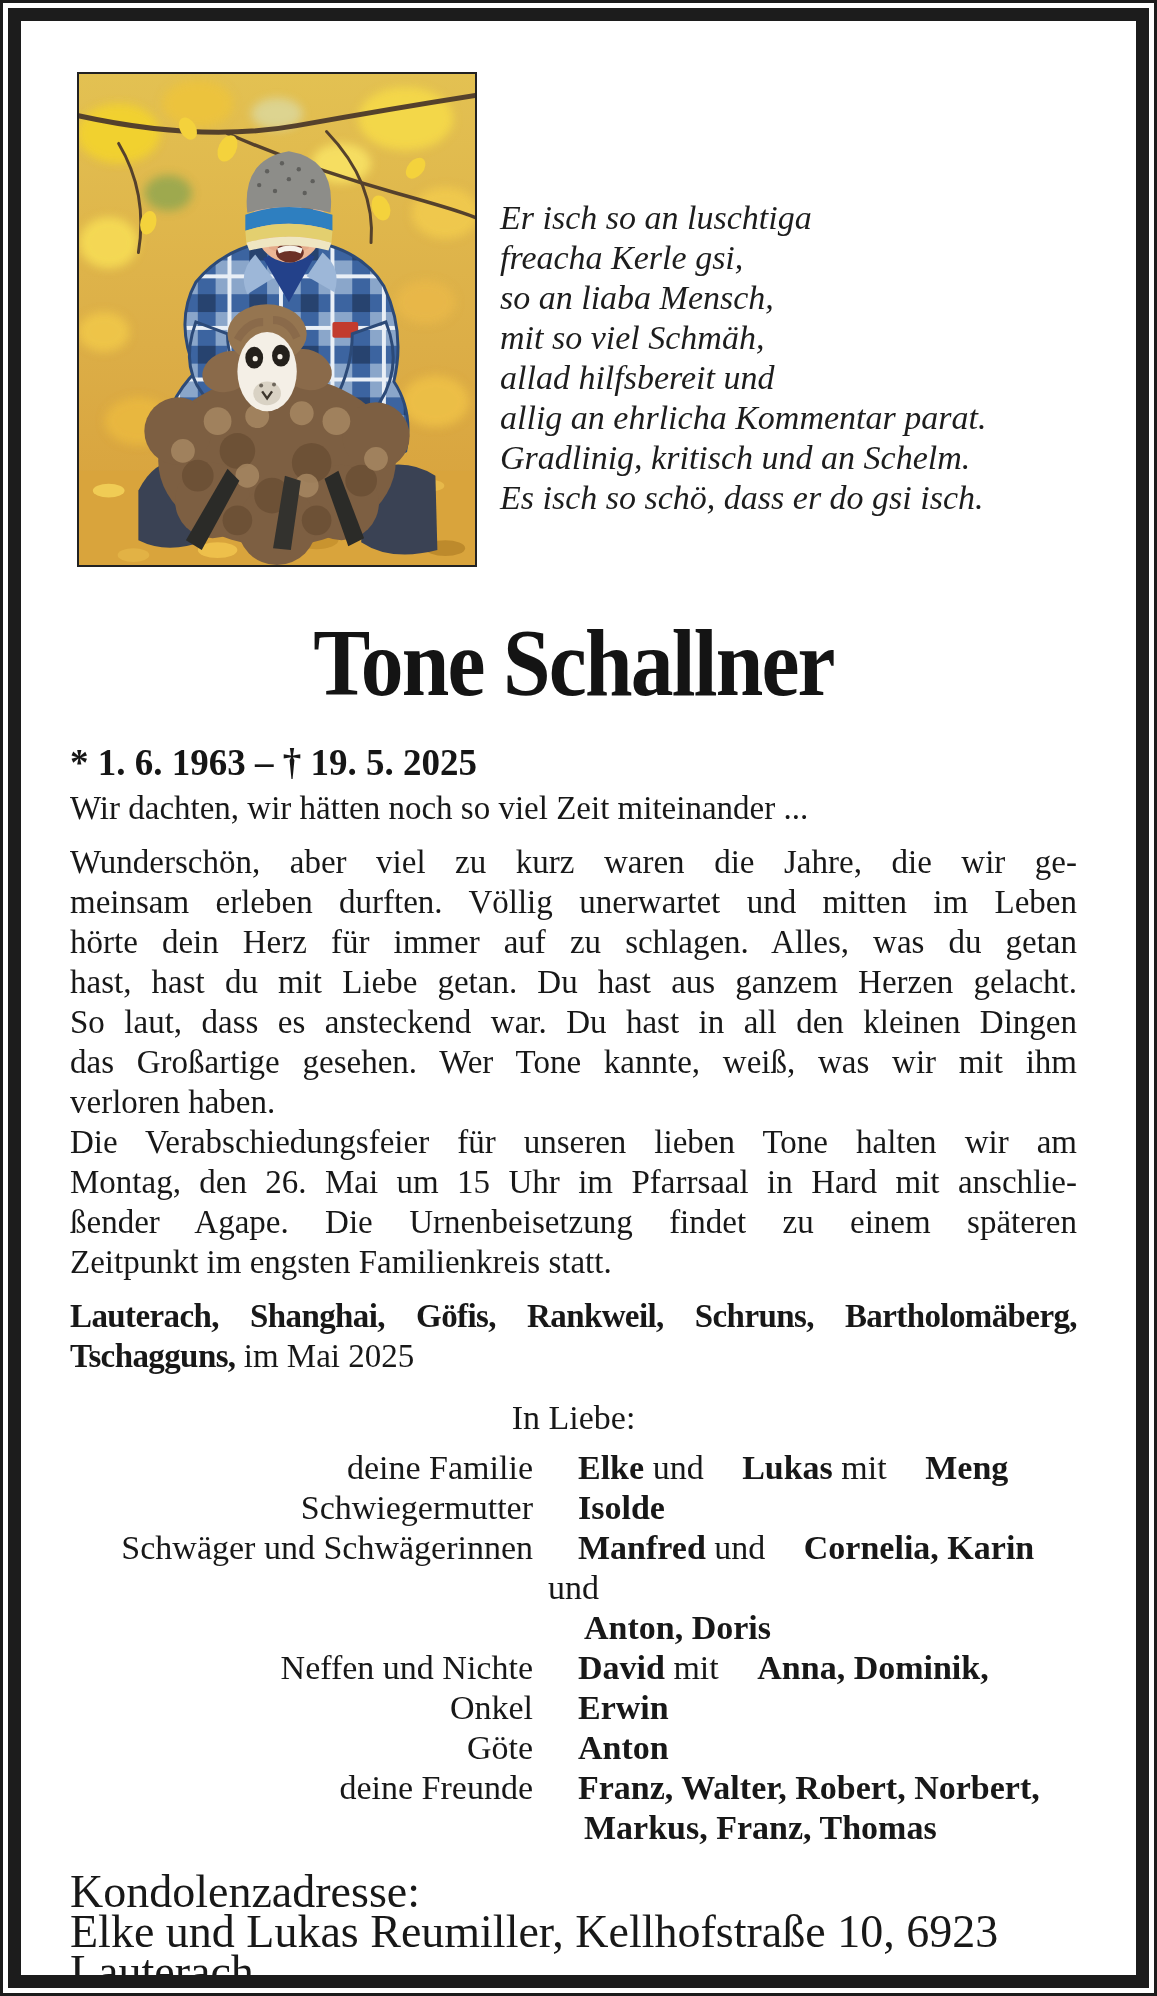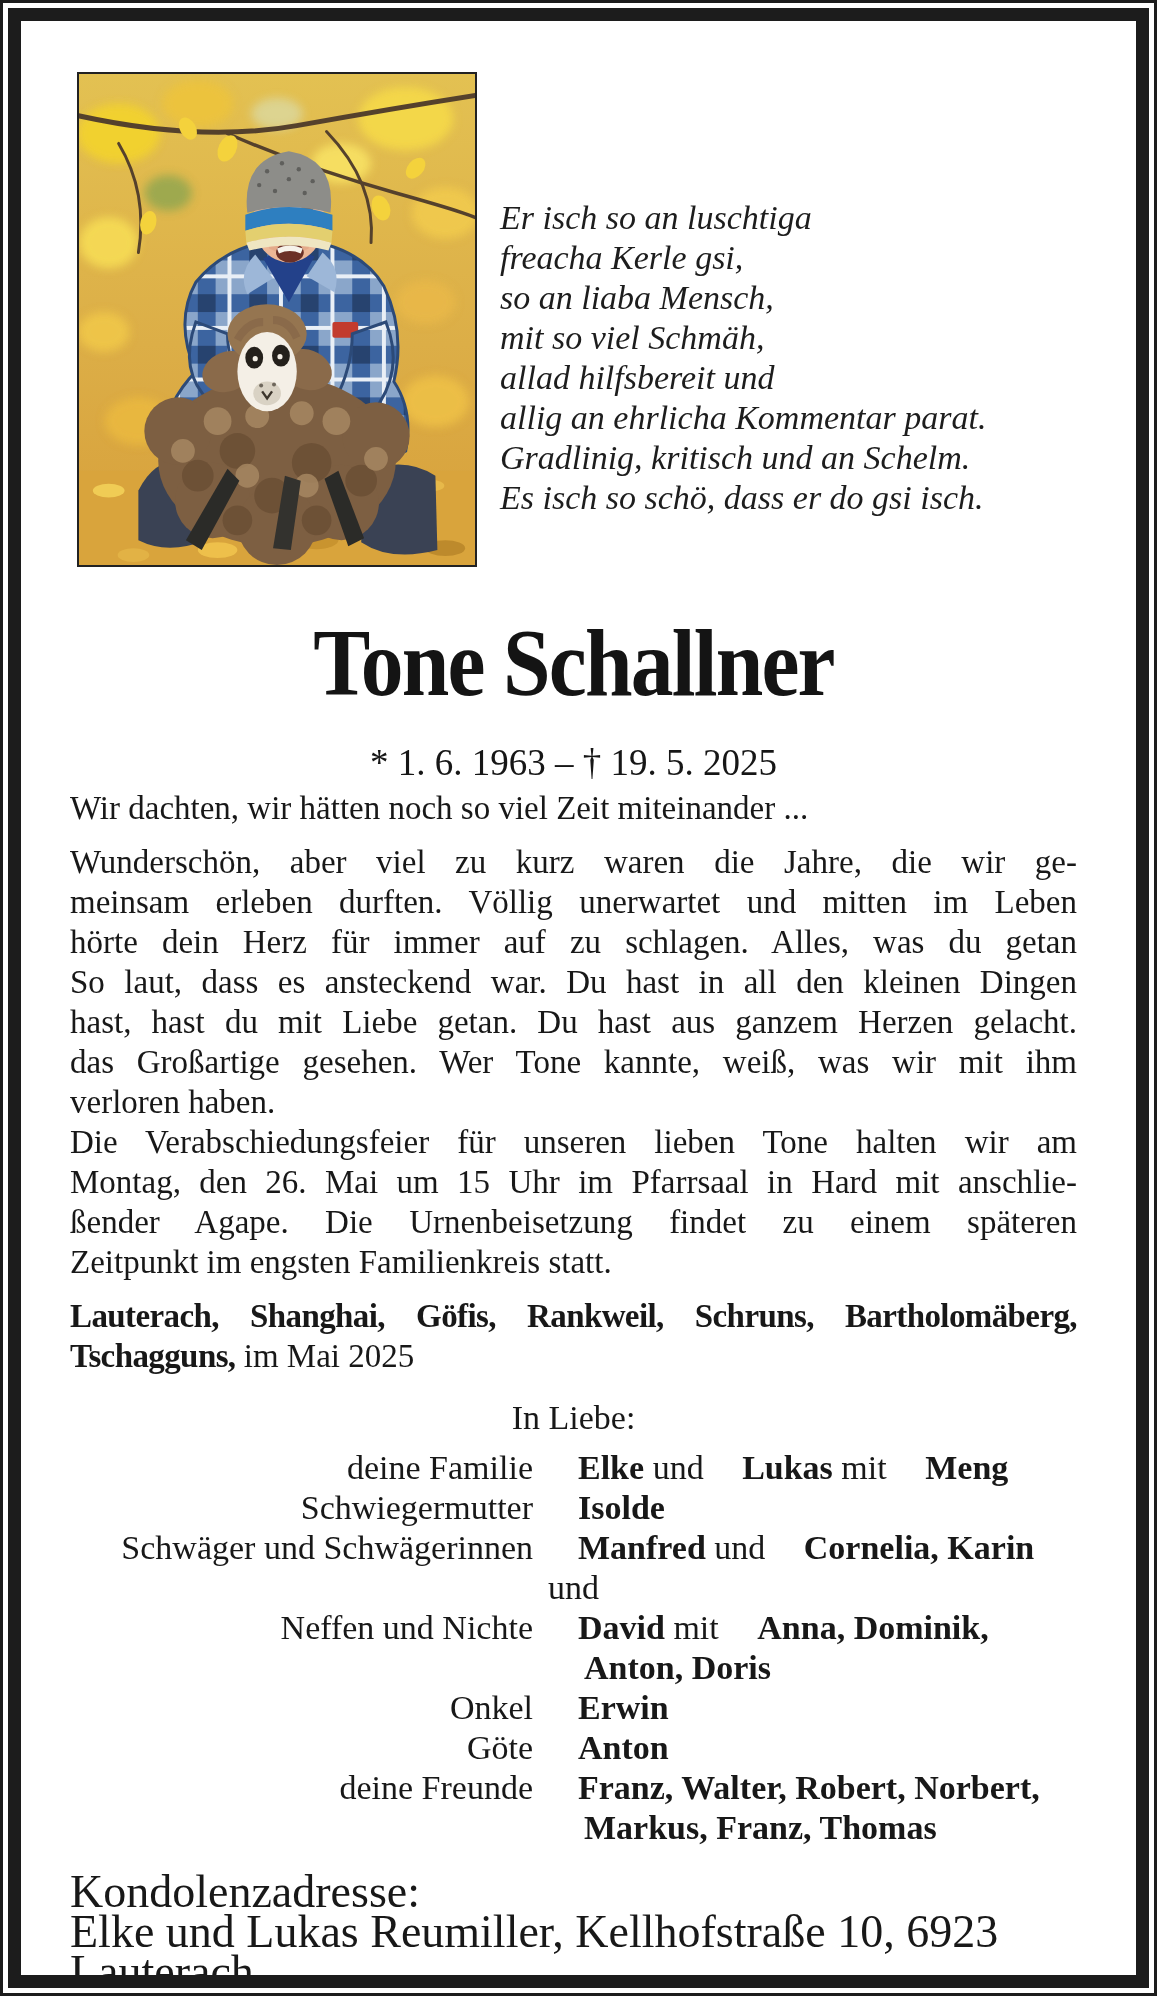"* 1. 6. 1963 –" .dates { font-weight: normal -> bold; text-align: center -> none }
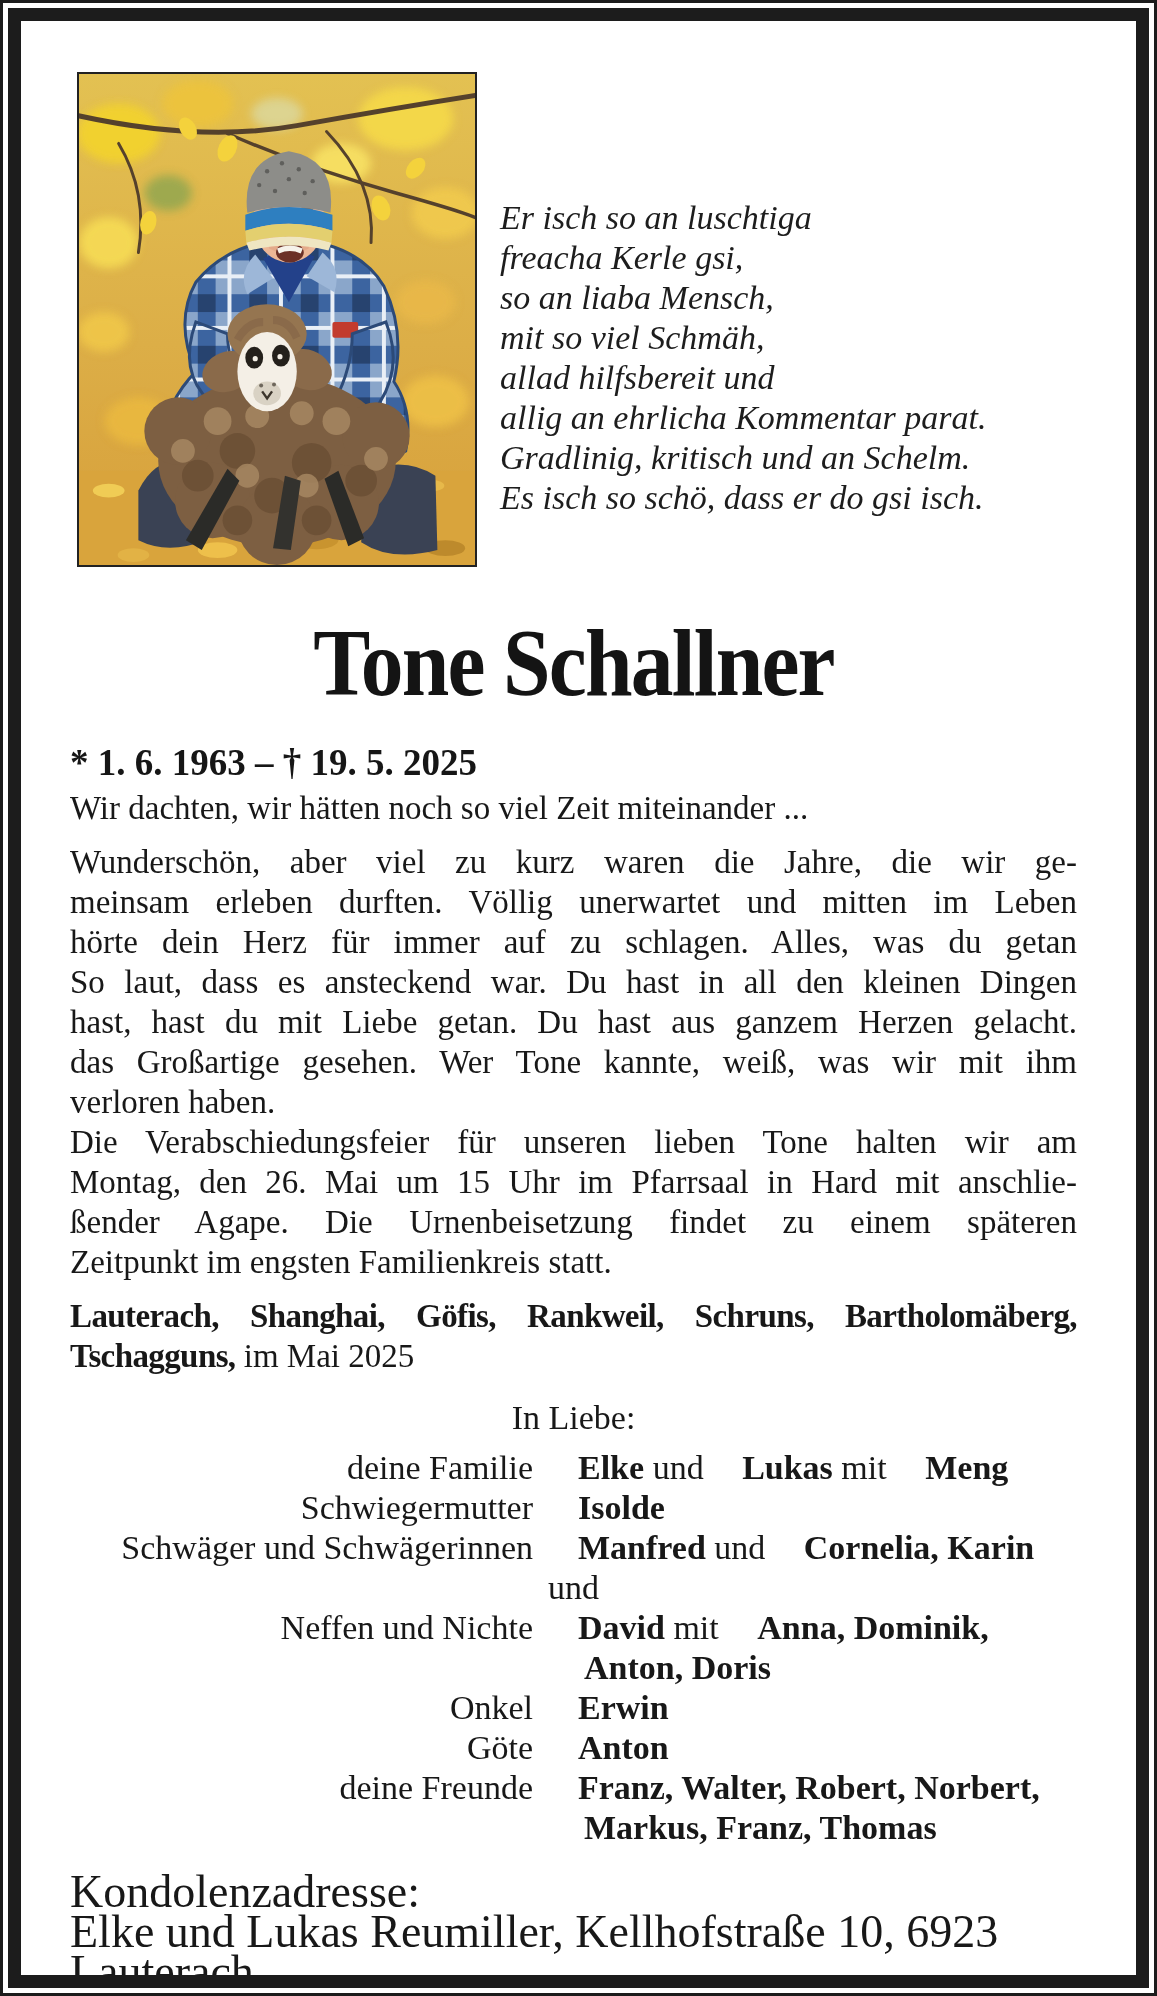"So laut, dass es ansteckend" div.oline { order: before "hast, hast du mit Liebe" -> after "hast, hast du mit Liebe" }
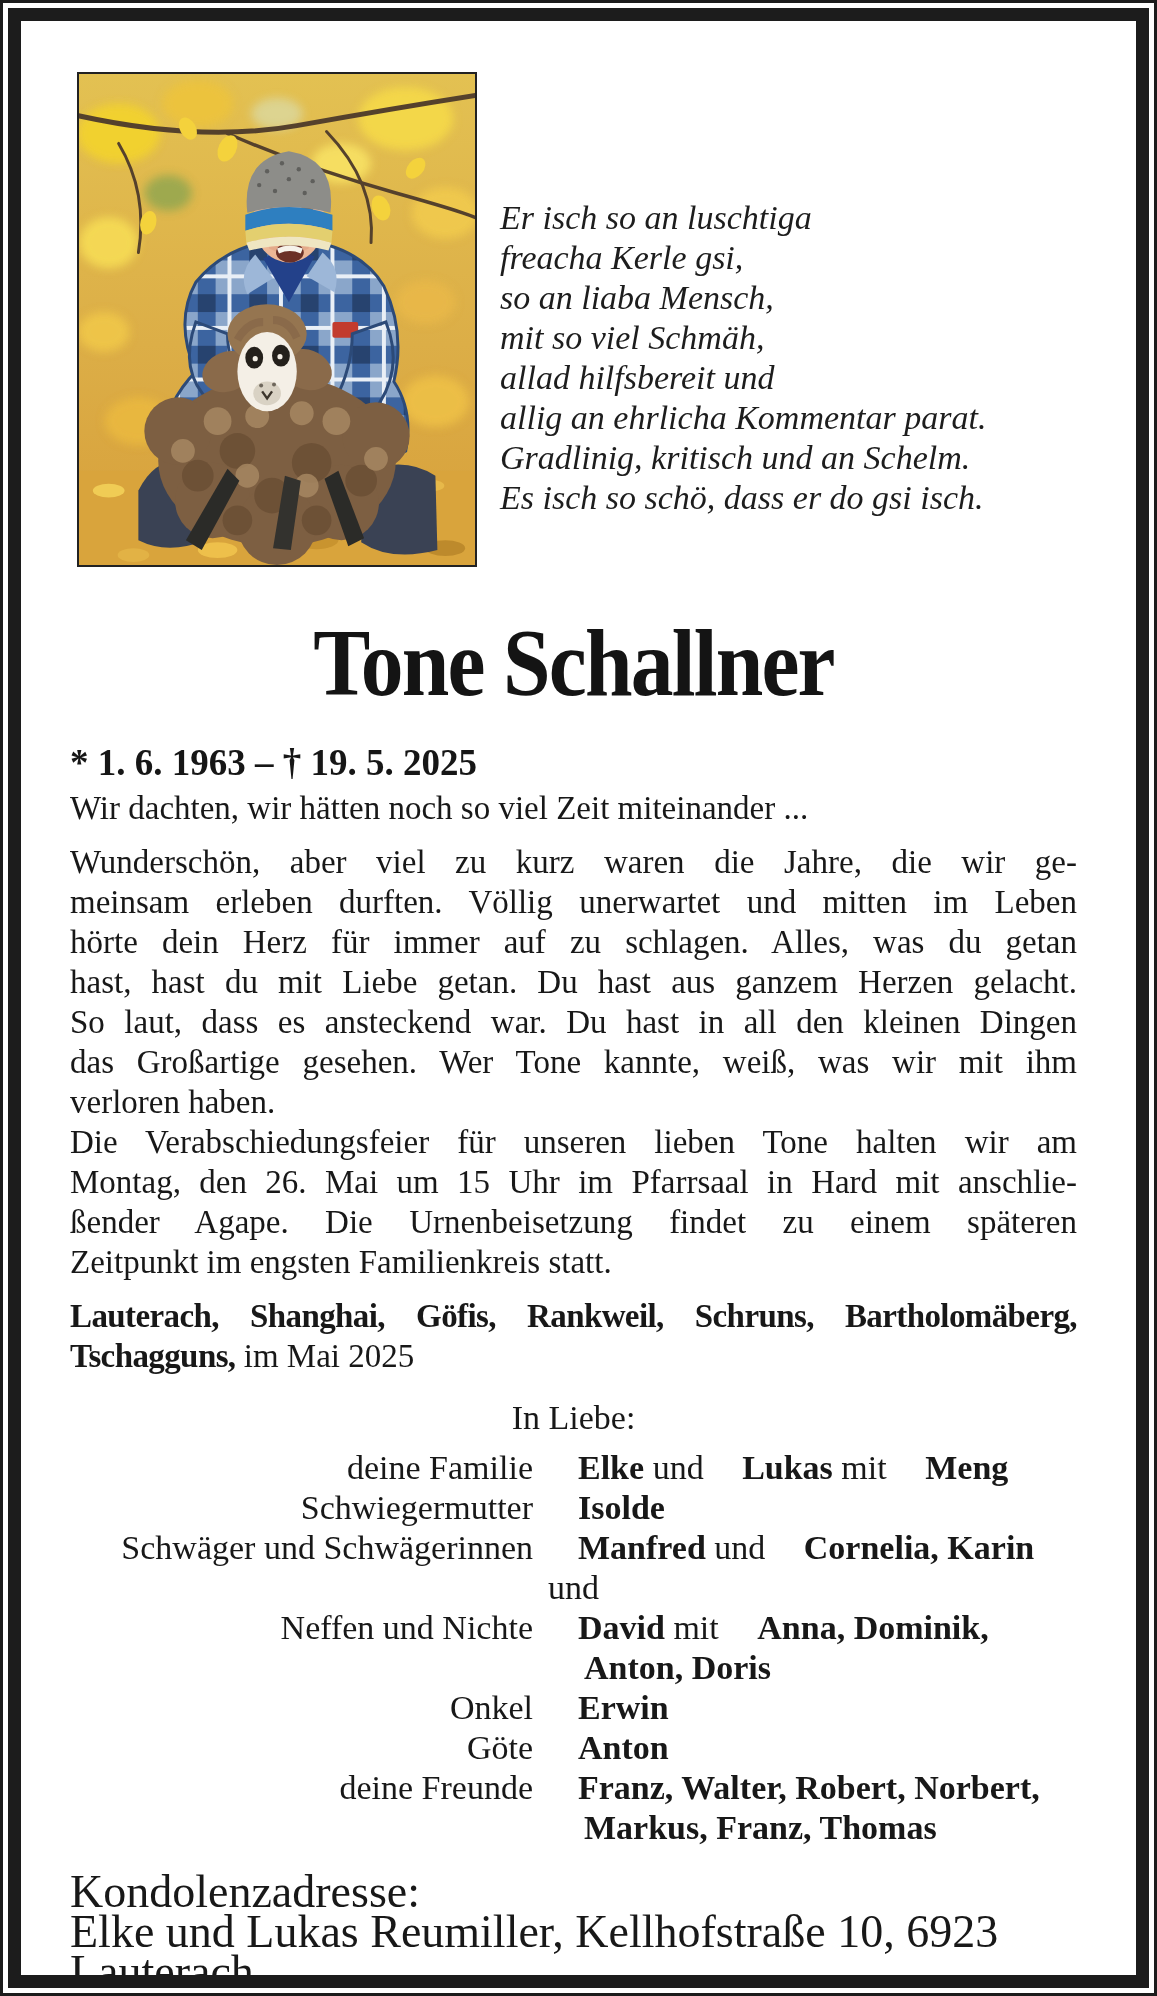"Neffen und Nichte" div.frow { order: before "Anton, Doris" -> after "Anton, Doris" }
